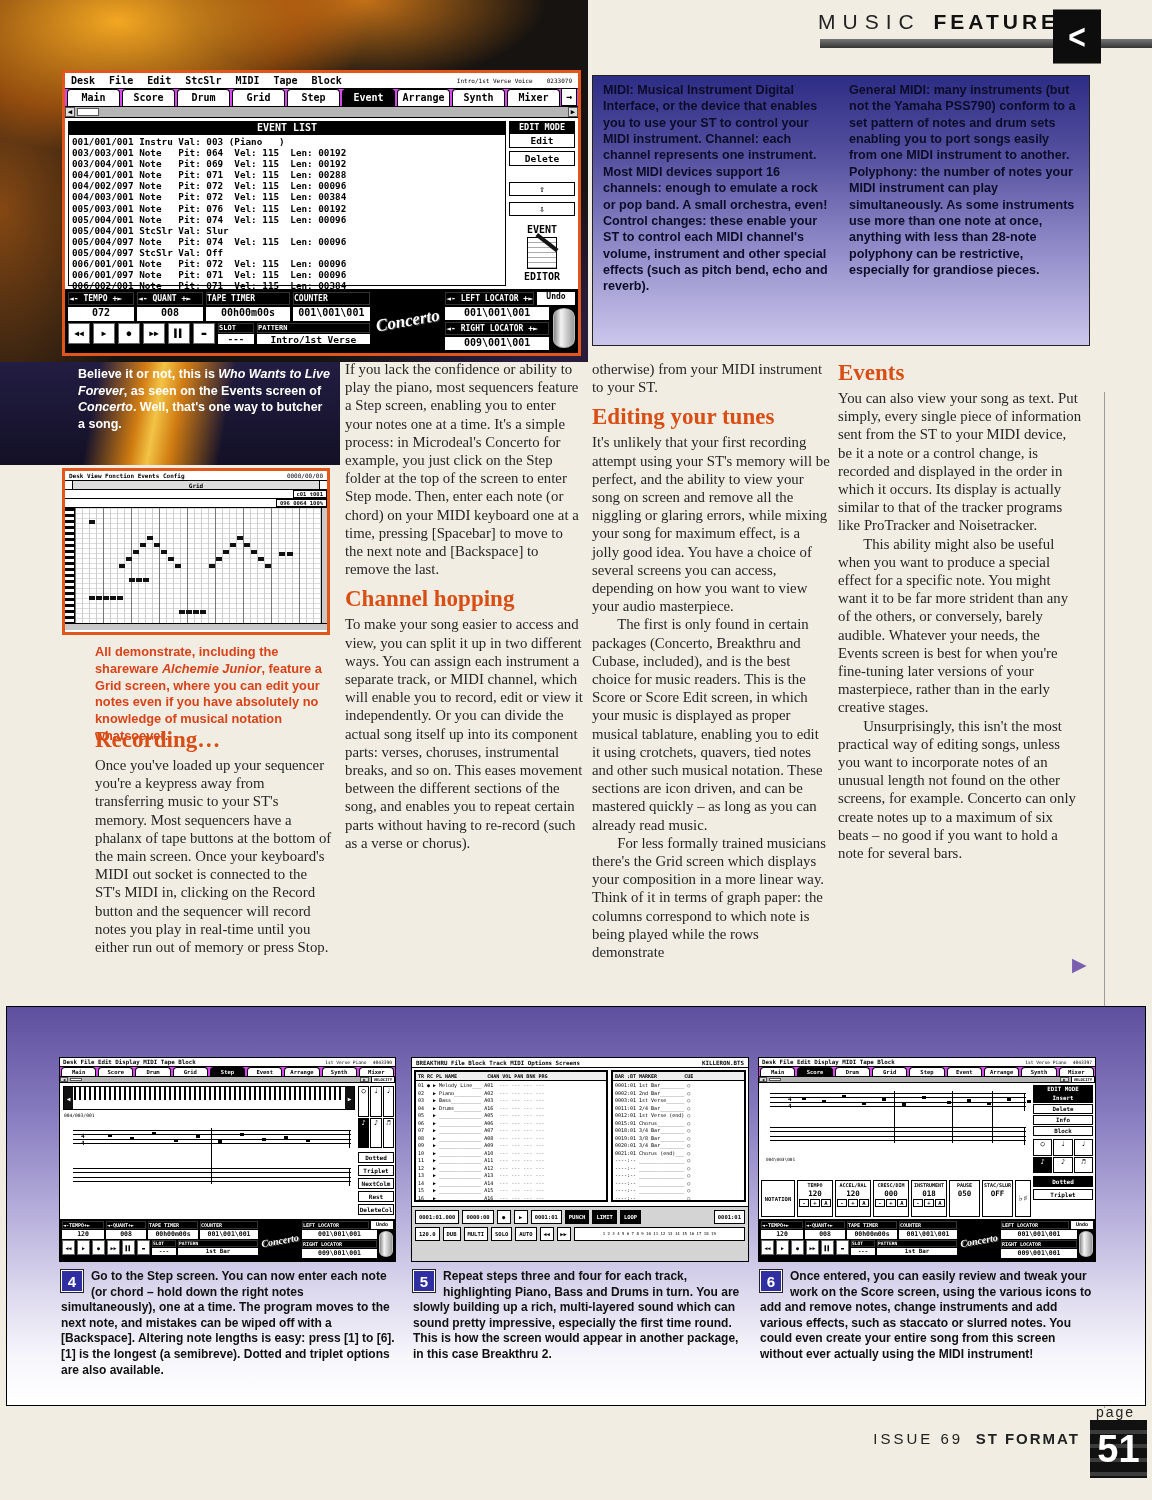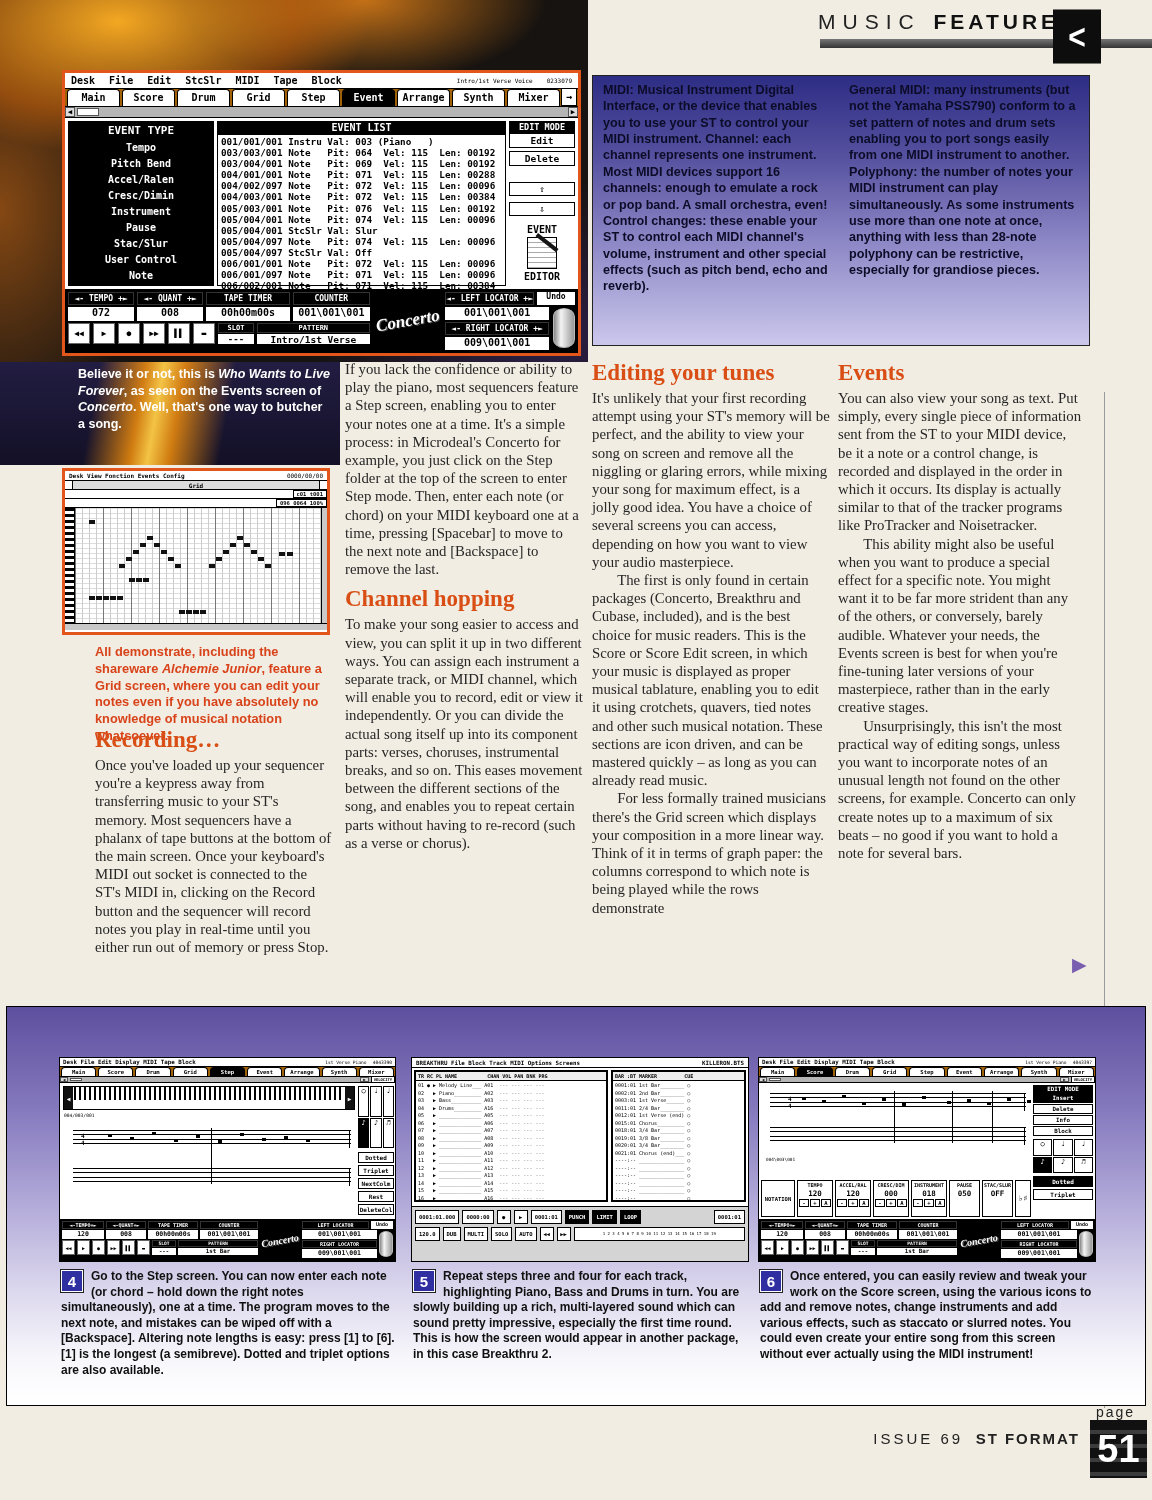"Main" .tabs { background: #a16207 -> #d946ef }
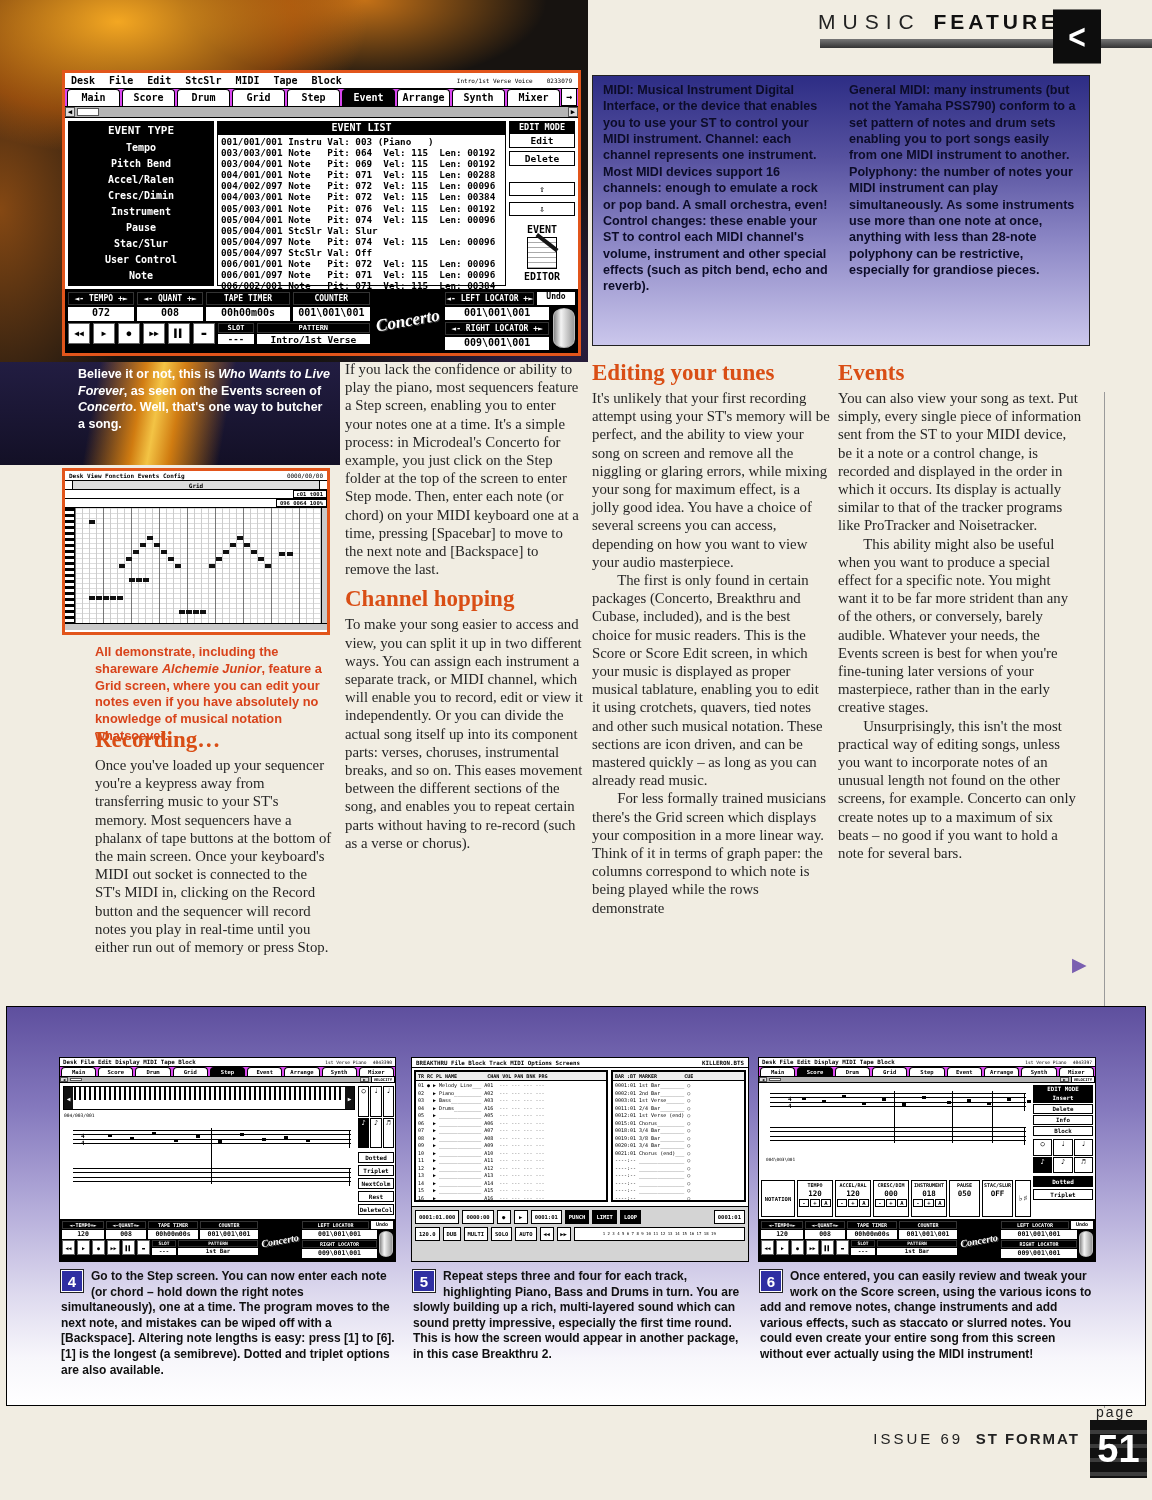"EVENT TYPE" div.inv { html: <div> <div>EVENT TYPE</div> <pre>Tempo Pitch Bend Accel/Ralen Cresc/Dimin Instrument Pause Stac/Slur User Control Note</pre> </div> -> none }
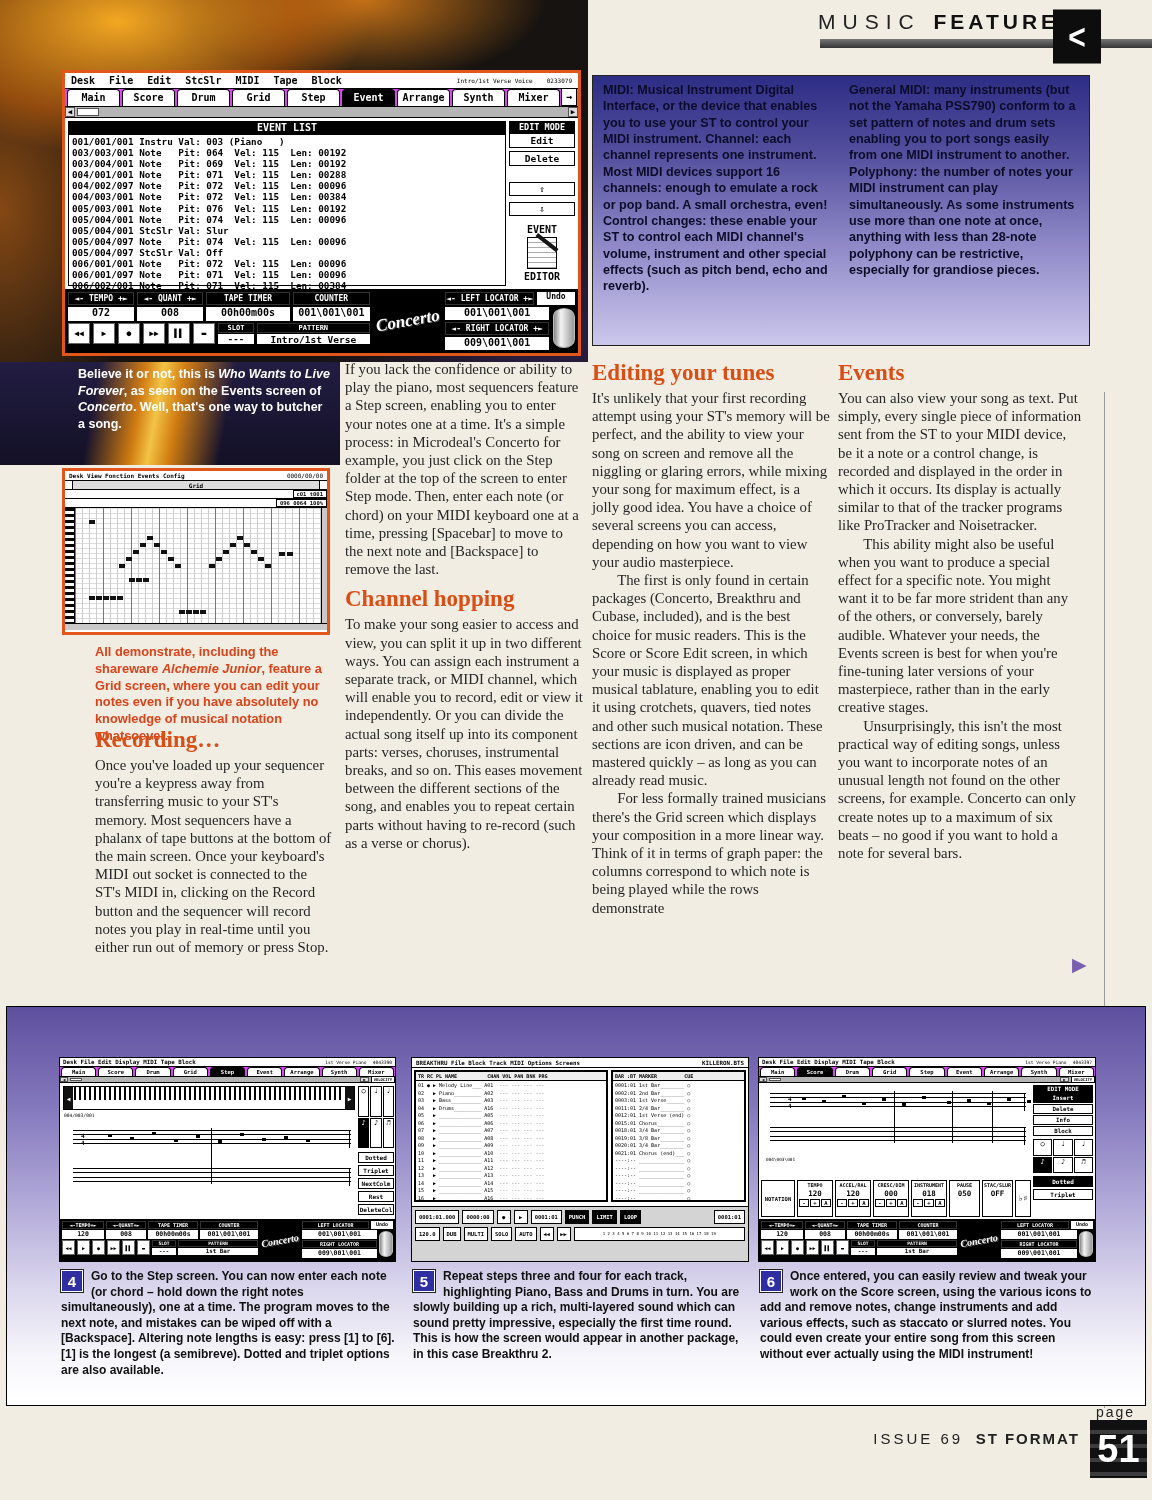"◄- TEMPO +►" .cl { text-align: center -> none }
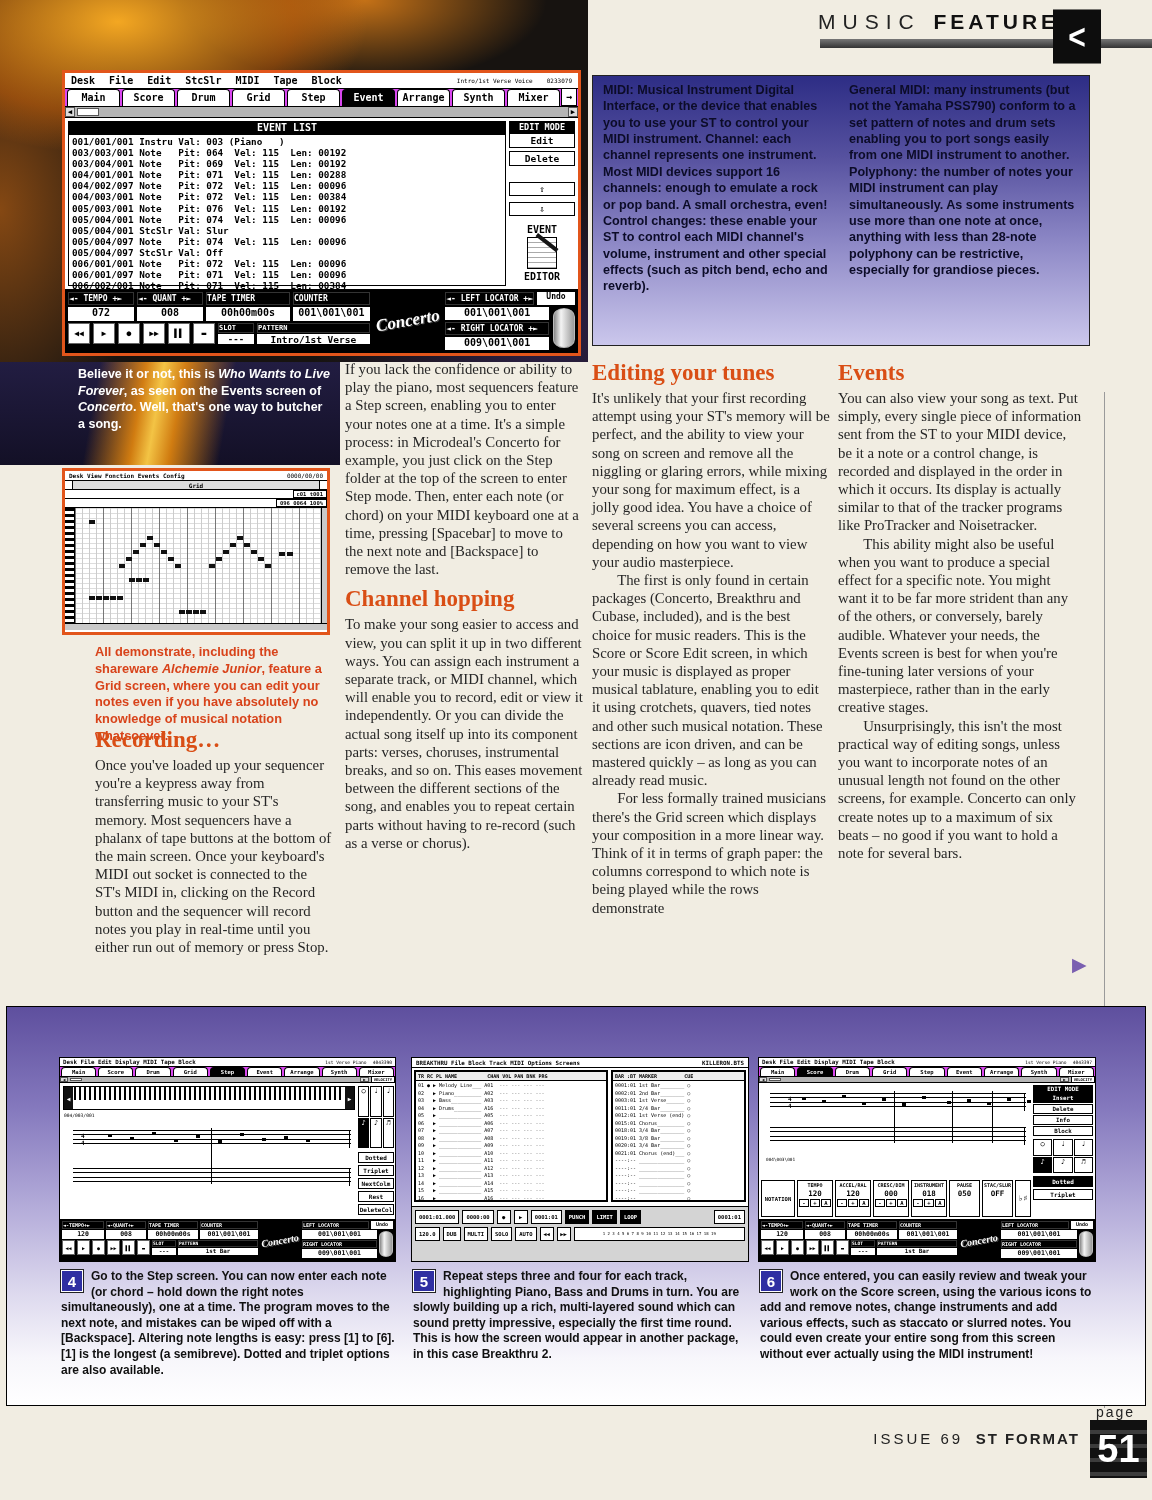"otherwise) from your MIDI instrument" p { html: none -> <p>otherwise) from your MIDI instrument to your ST.</p> }
